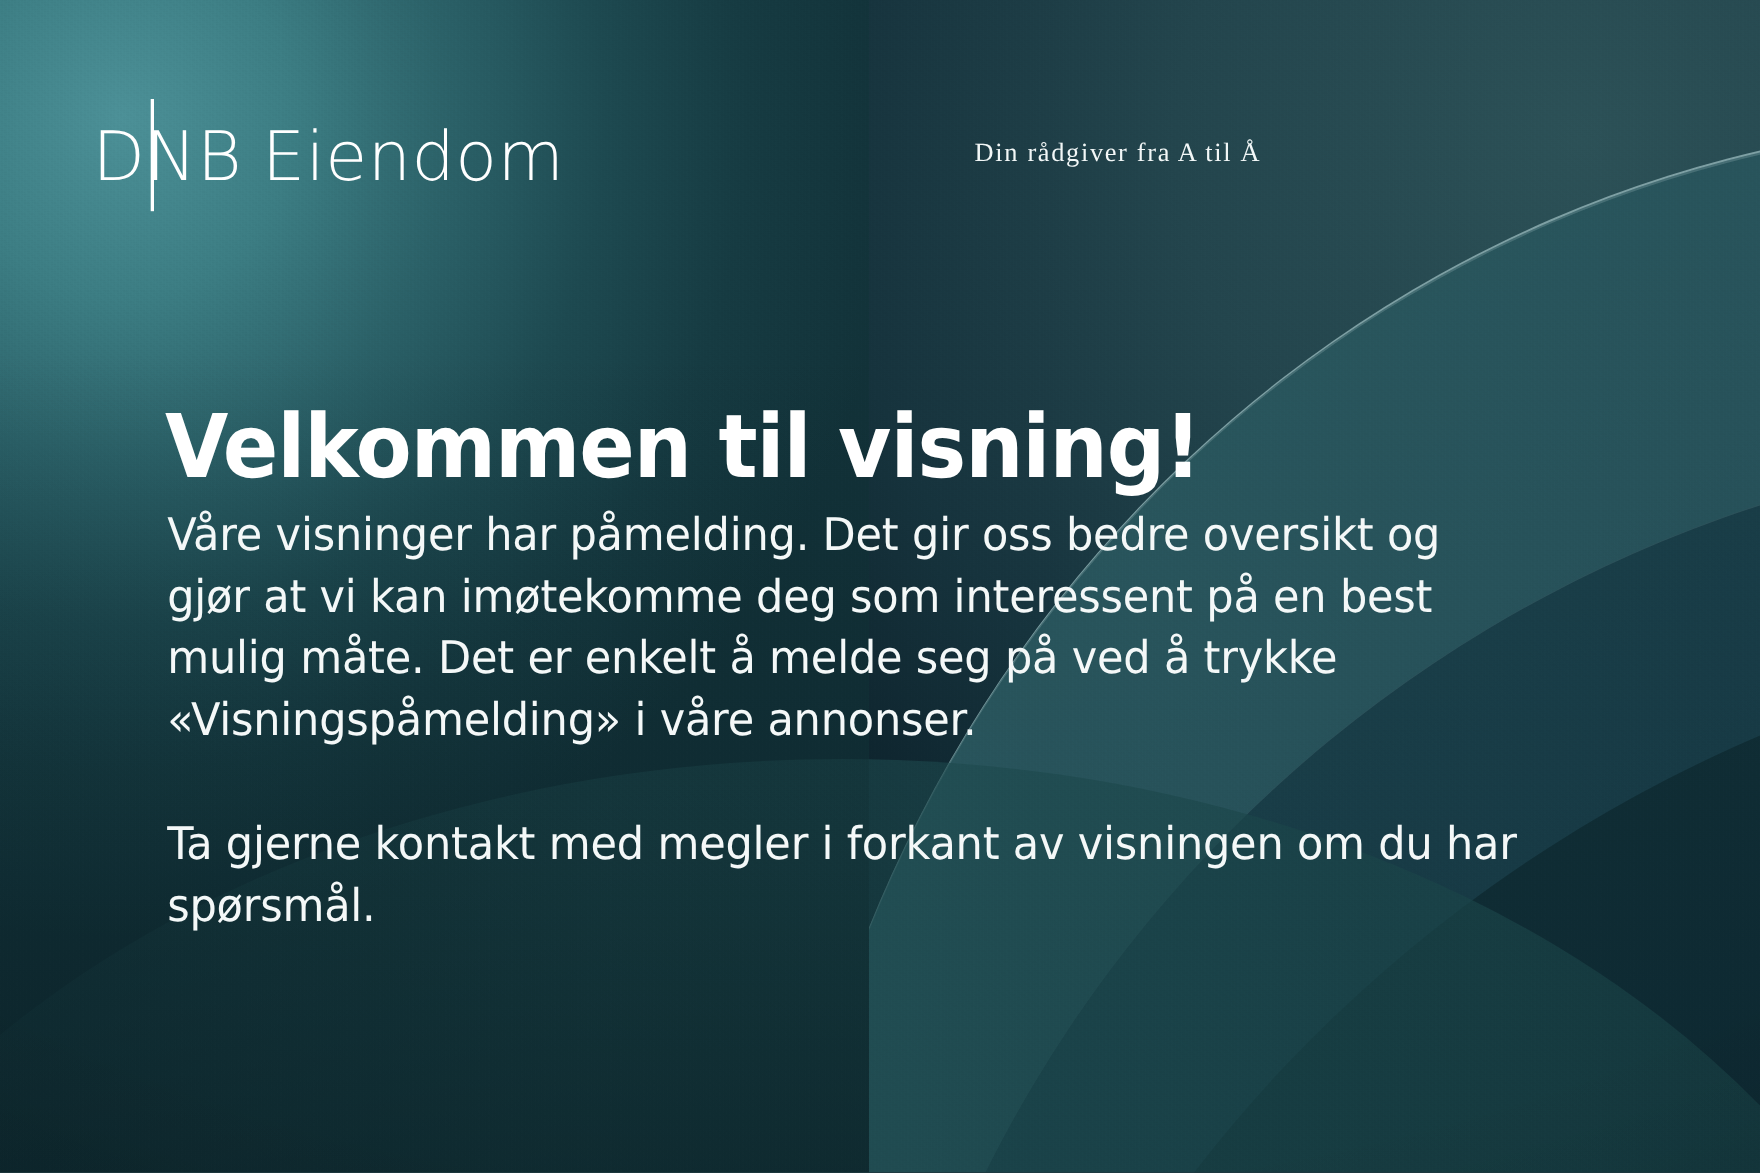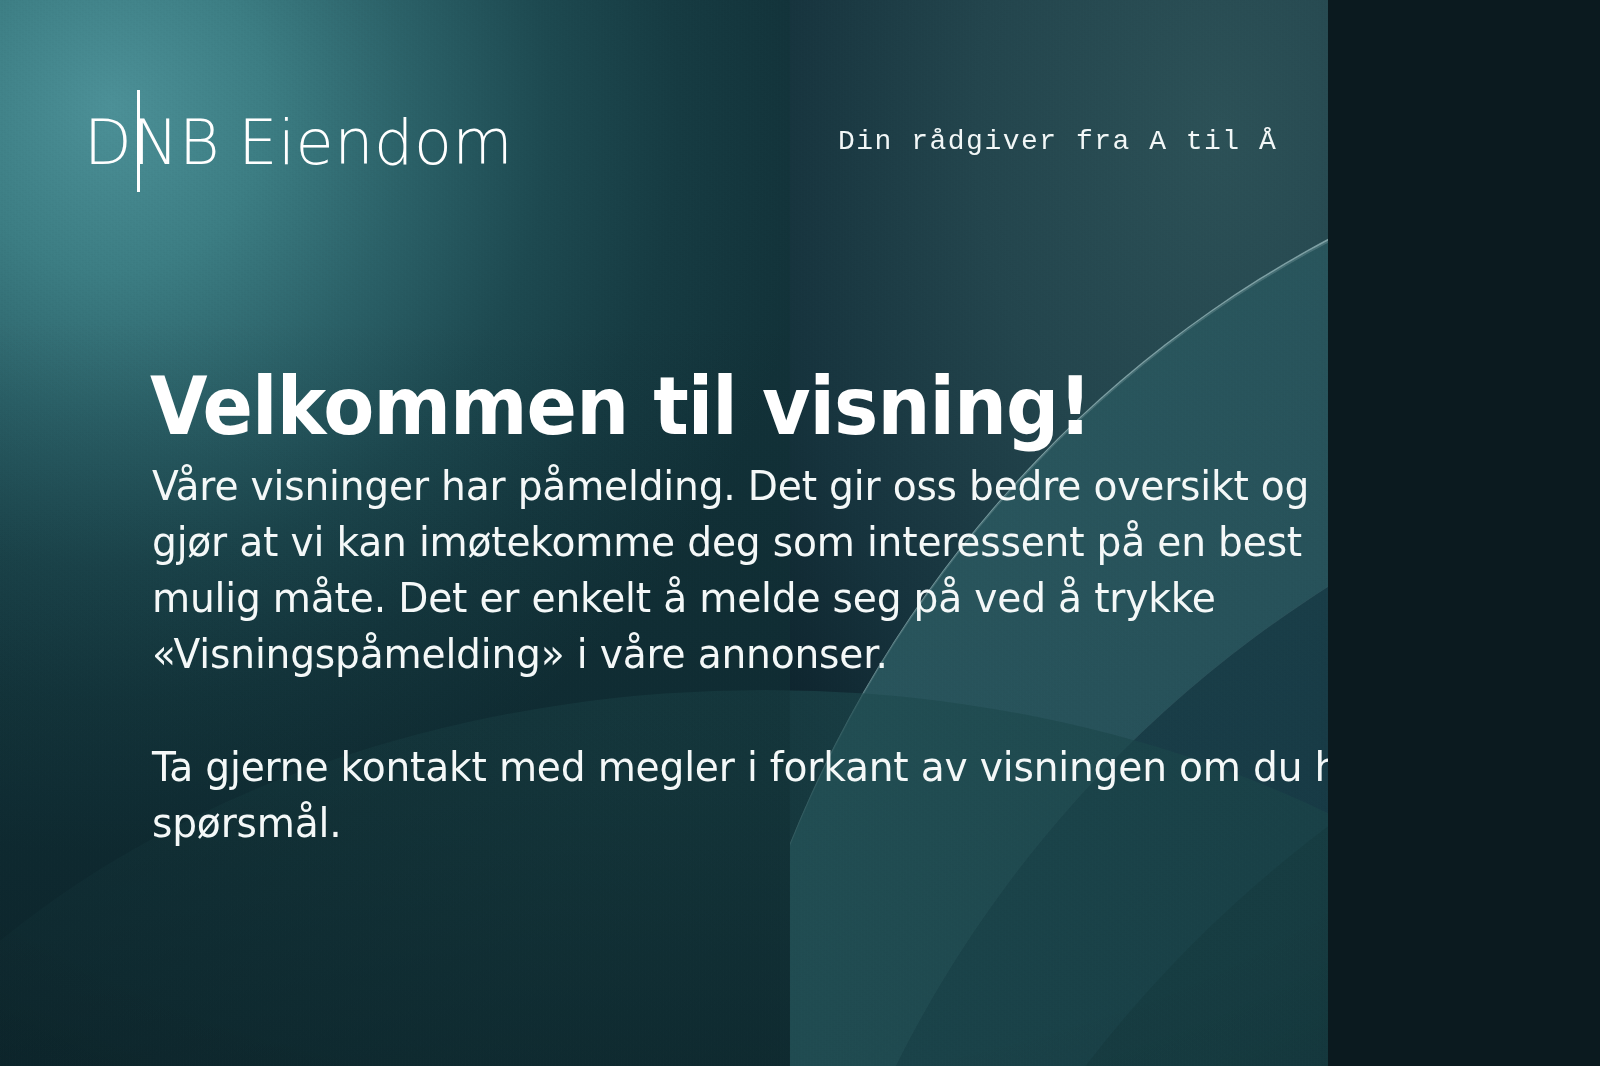"DNB" .stage { width: 1328px -> 1600px }
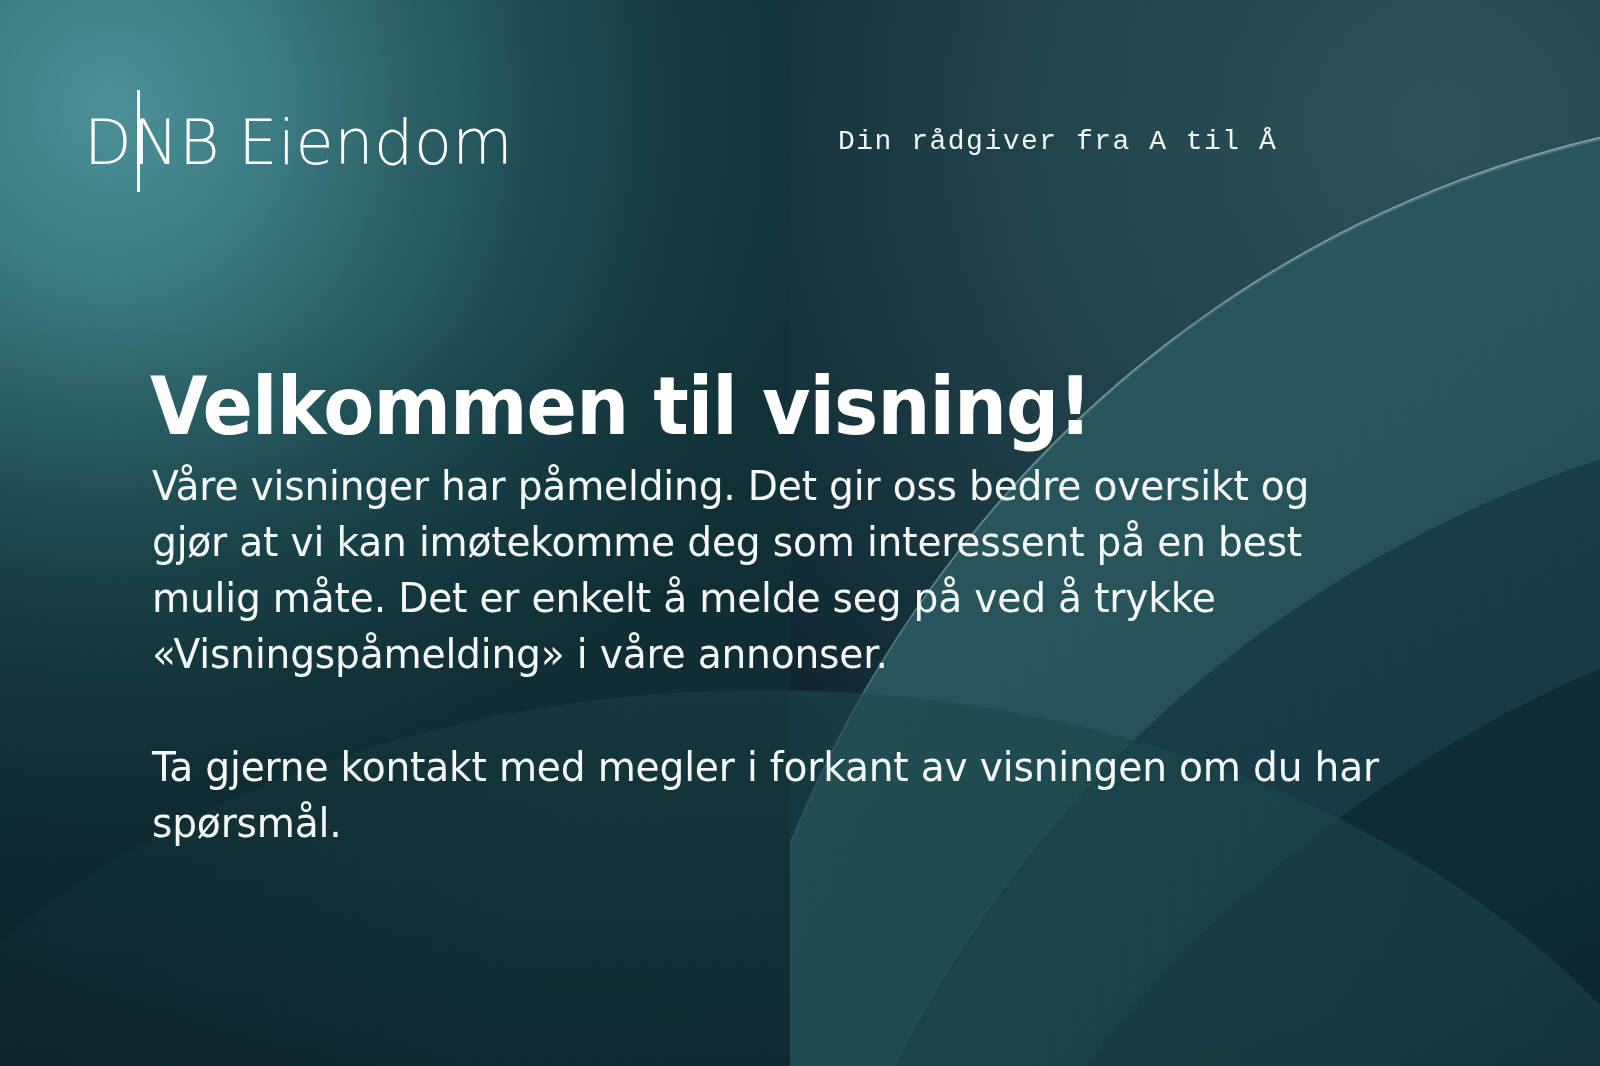"Din rådgiver fra A til" .tagline { font-family: Liberation Mono, monospace -> Liberation Serif, serif; font-size: 28px -> 24px; left: 838px -> 886px }
